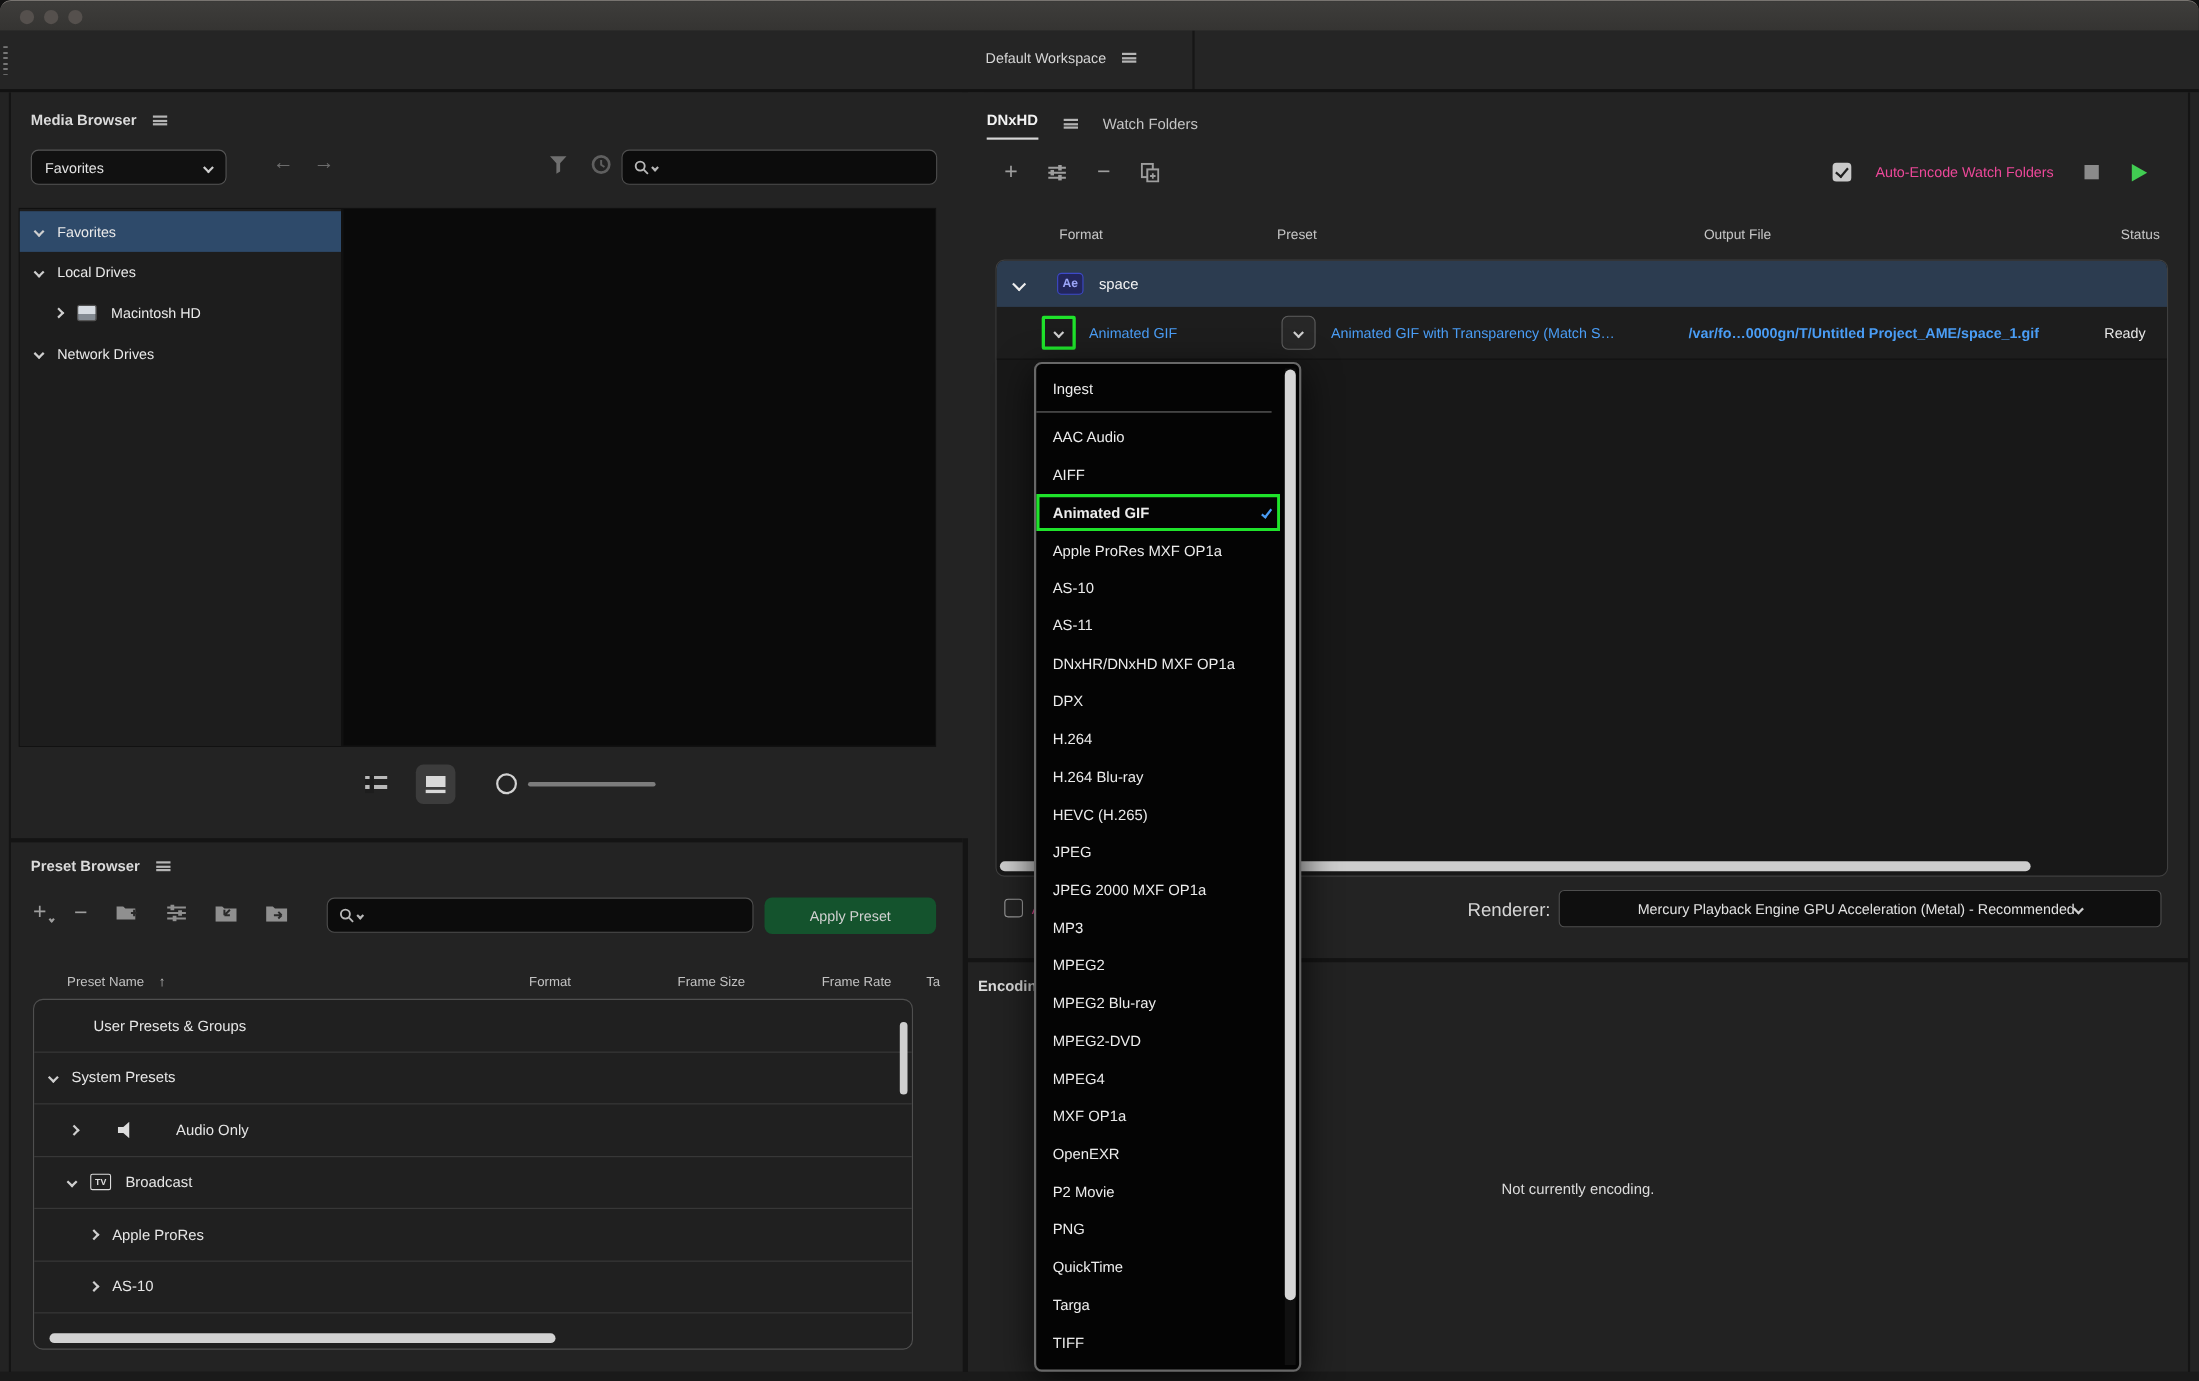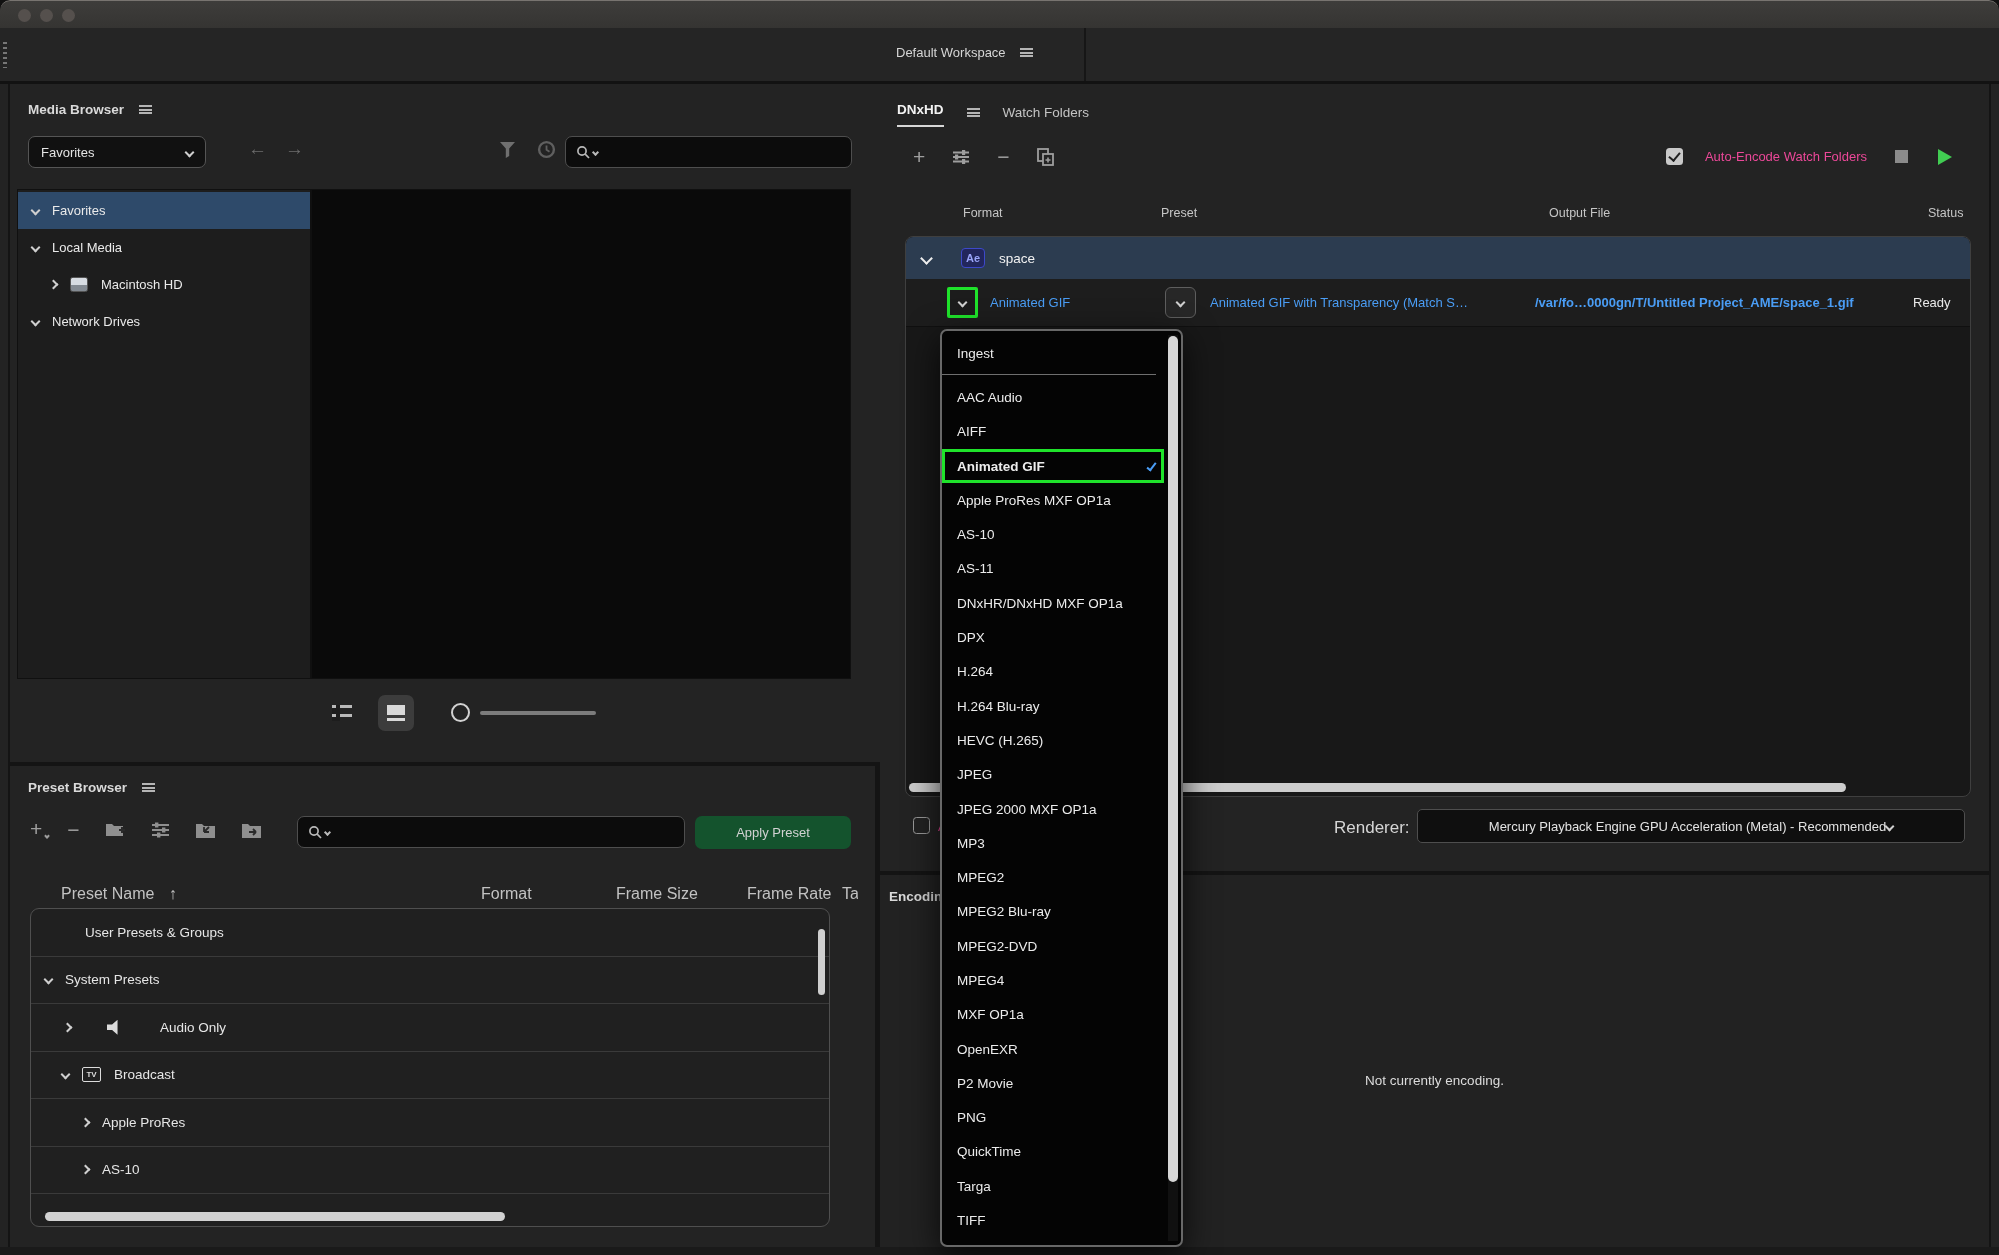"Local Media" span.lbl { text: Media -> Drives }
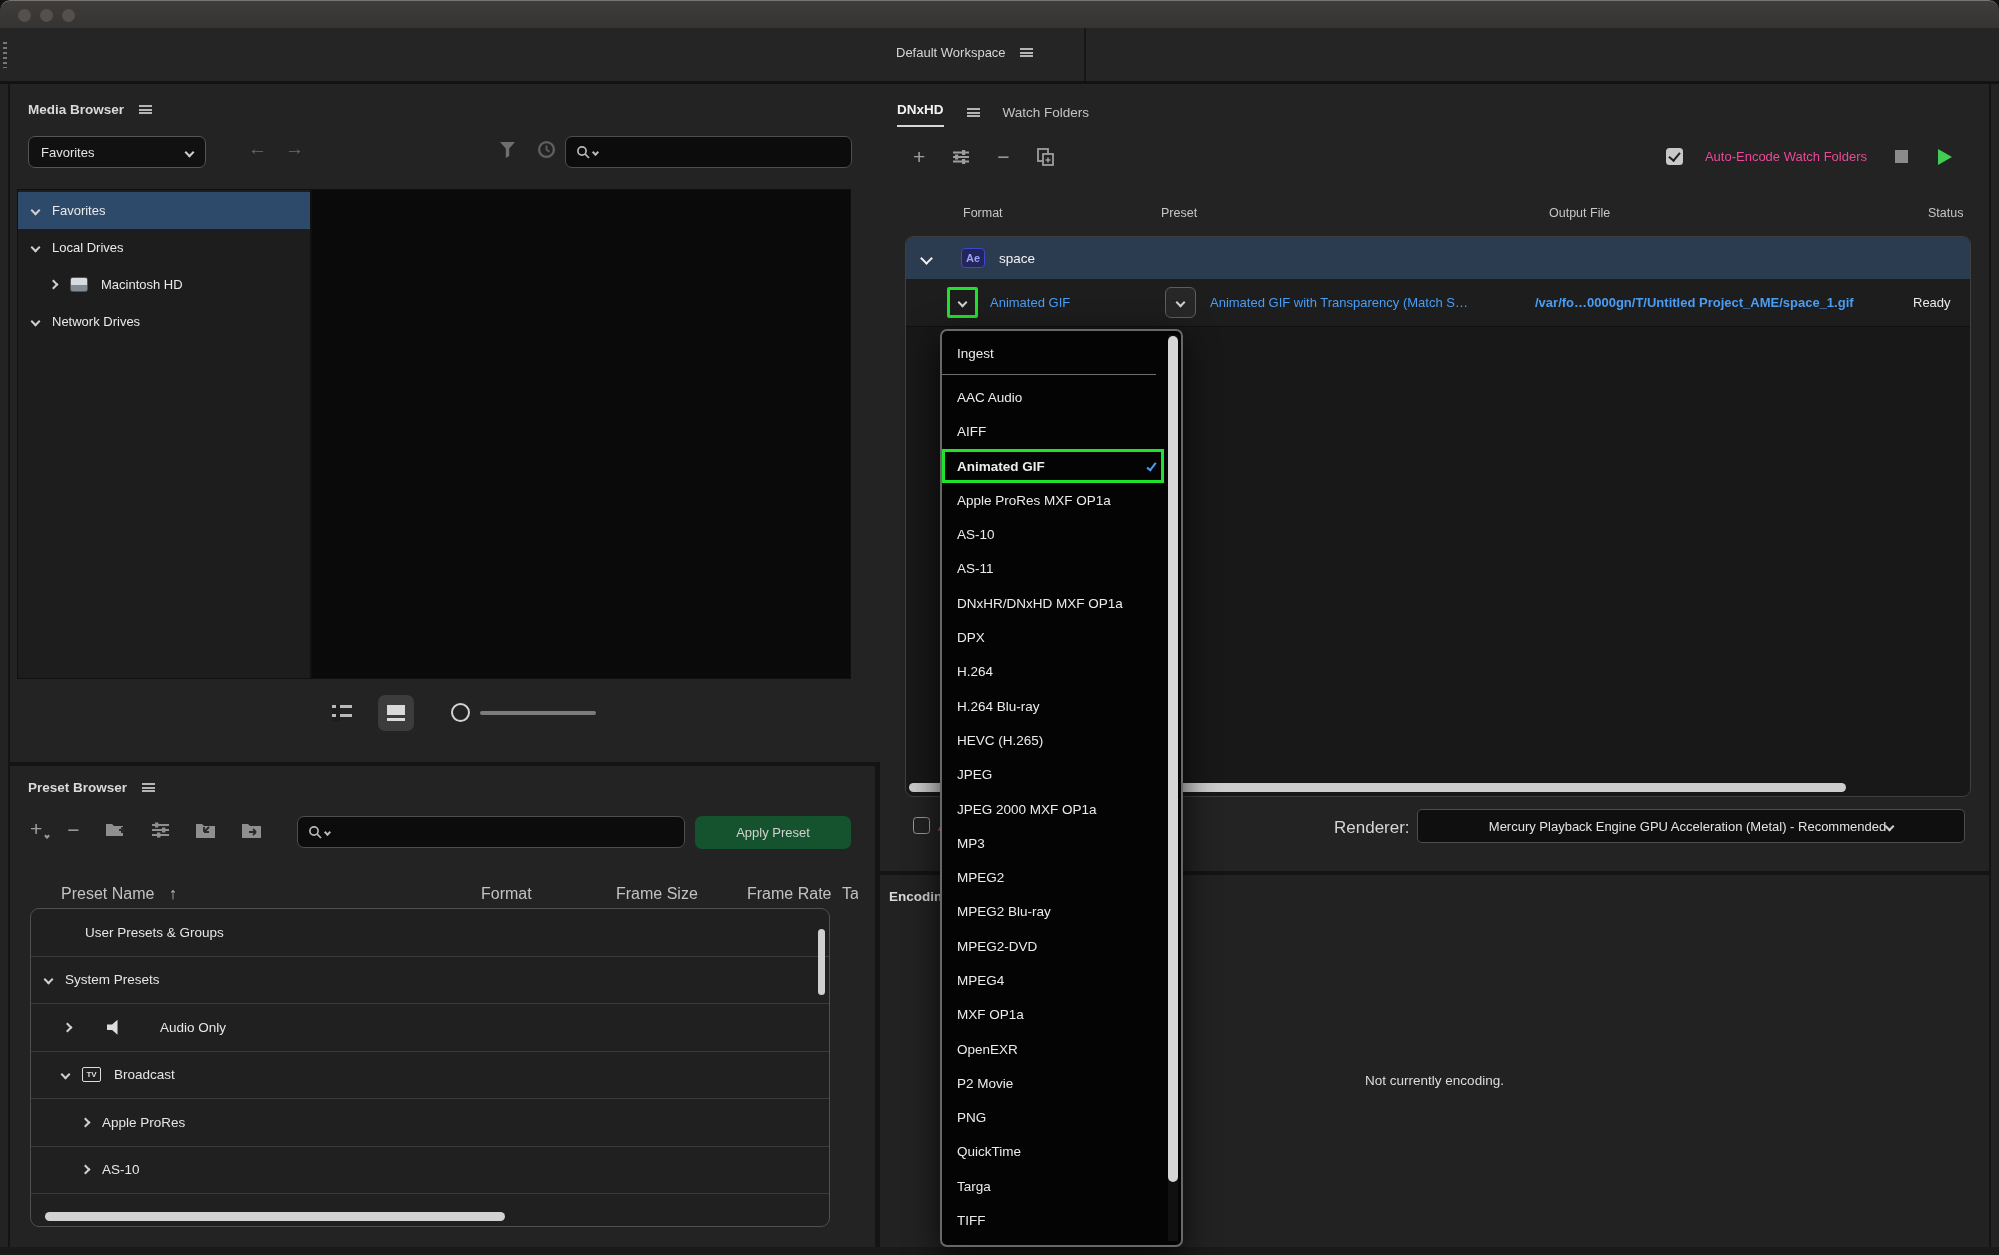"Preset Name ↑" .pb-cols { font-size: 16px -> 12px }
